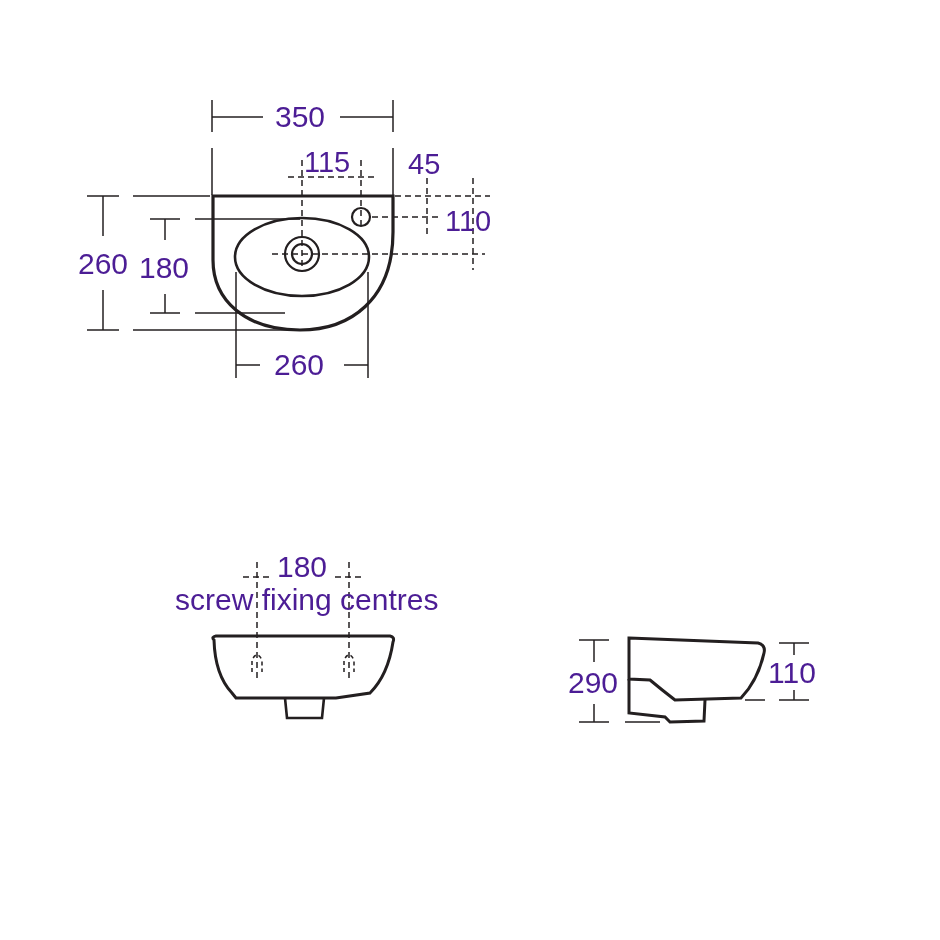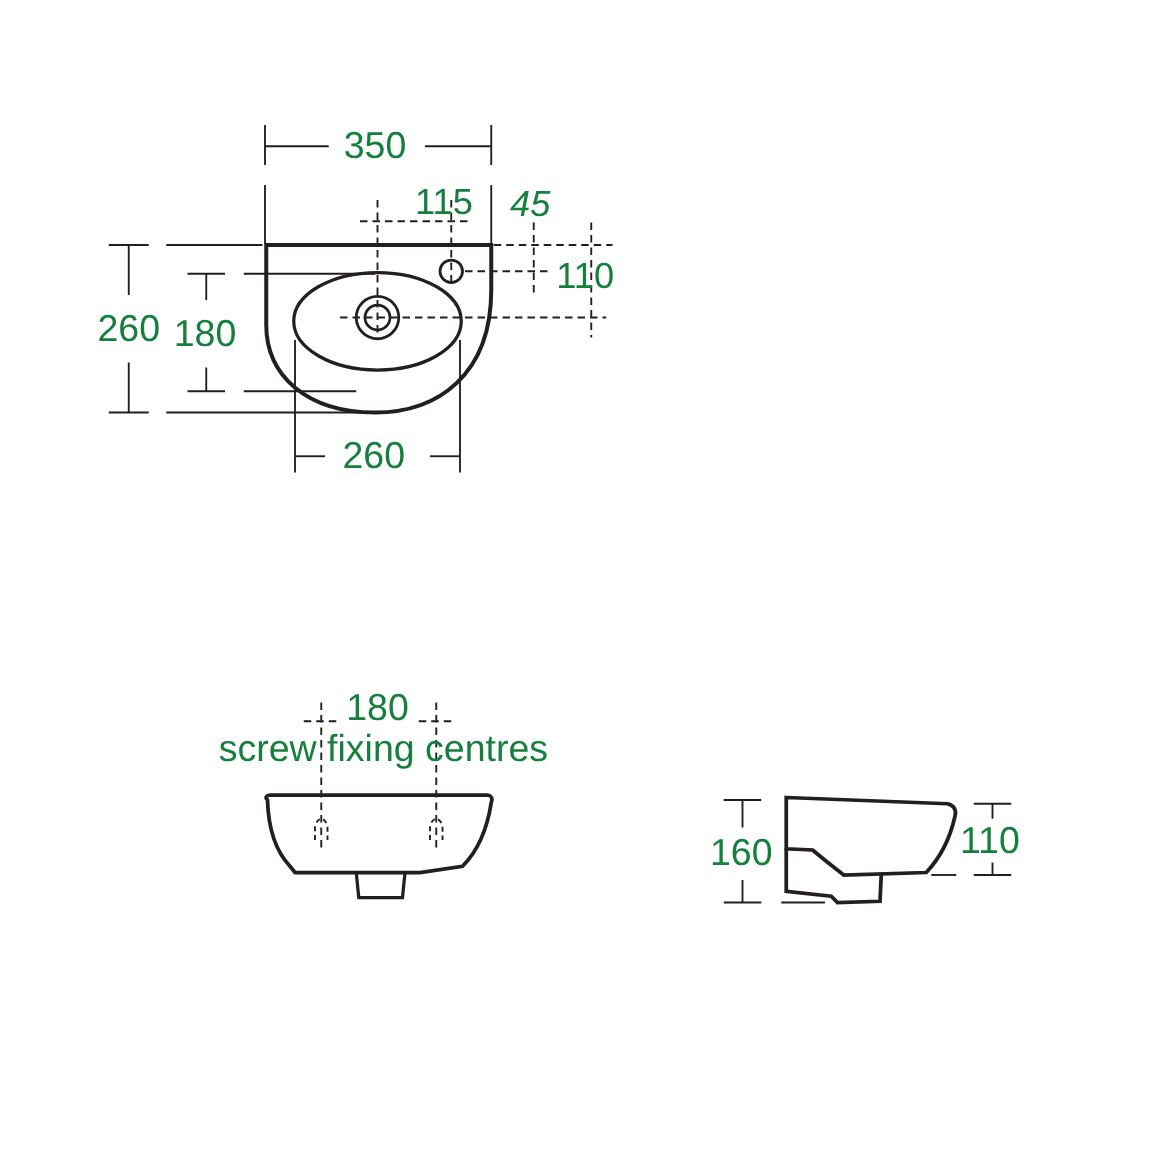"350" .lbl { color: #15803d -> #4c1d95 }
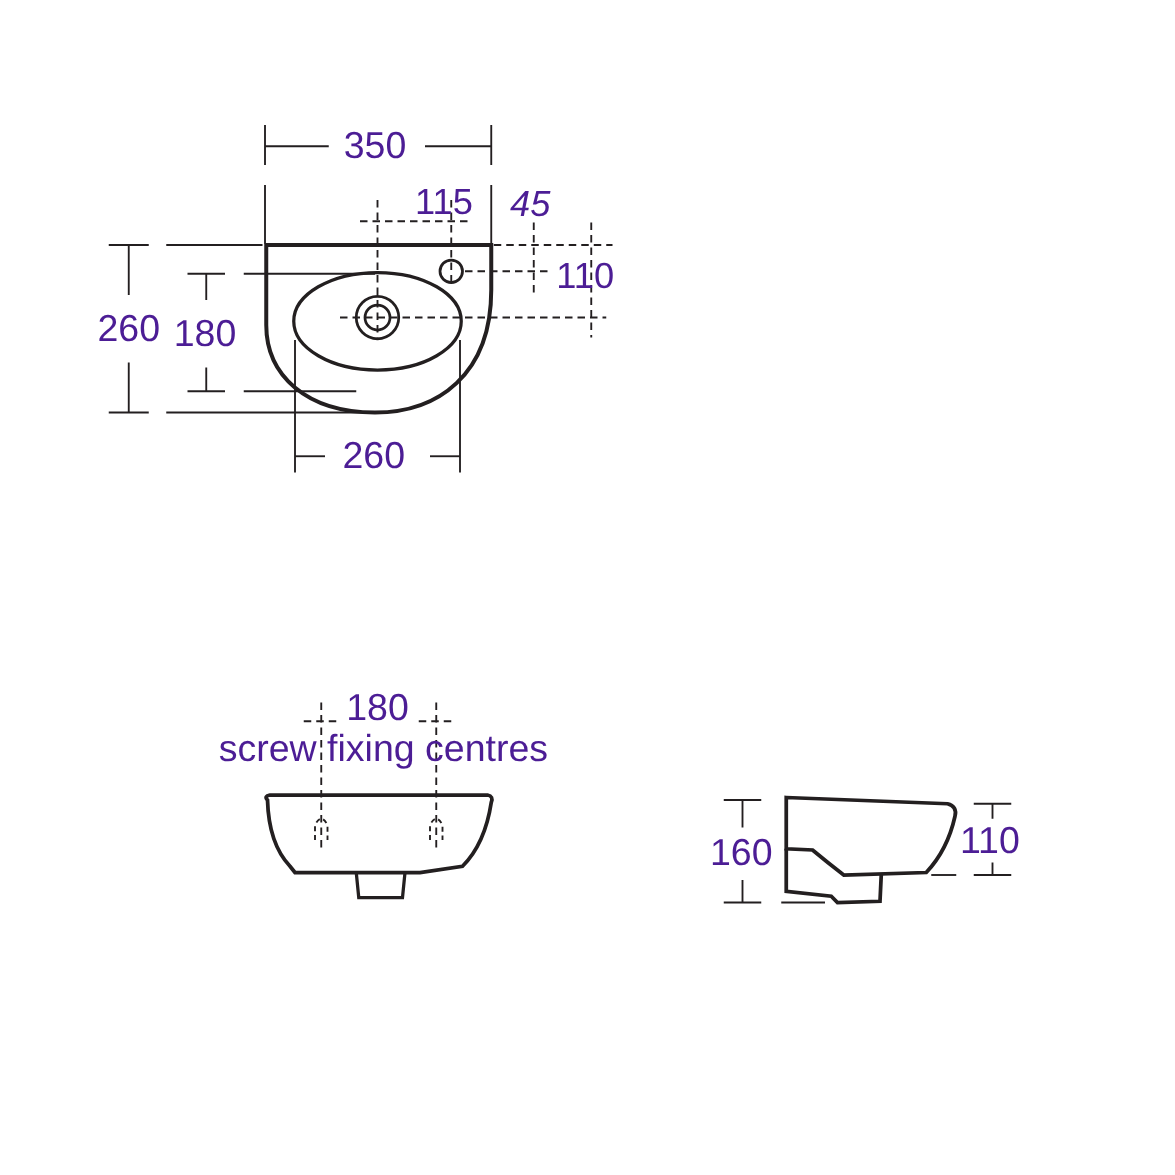"115" div.lbl { margin-left: 28px -> none }
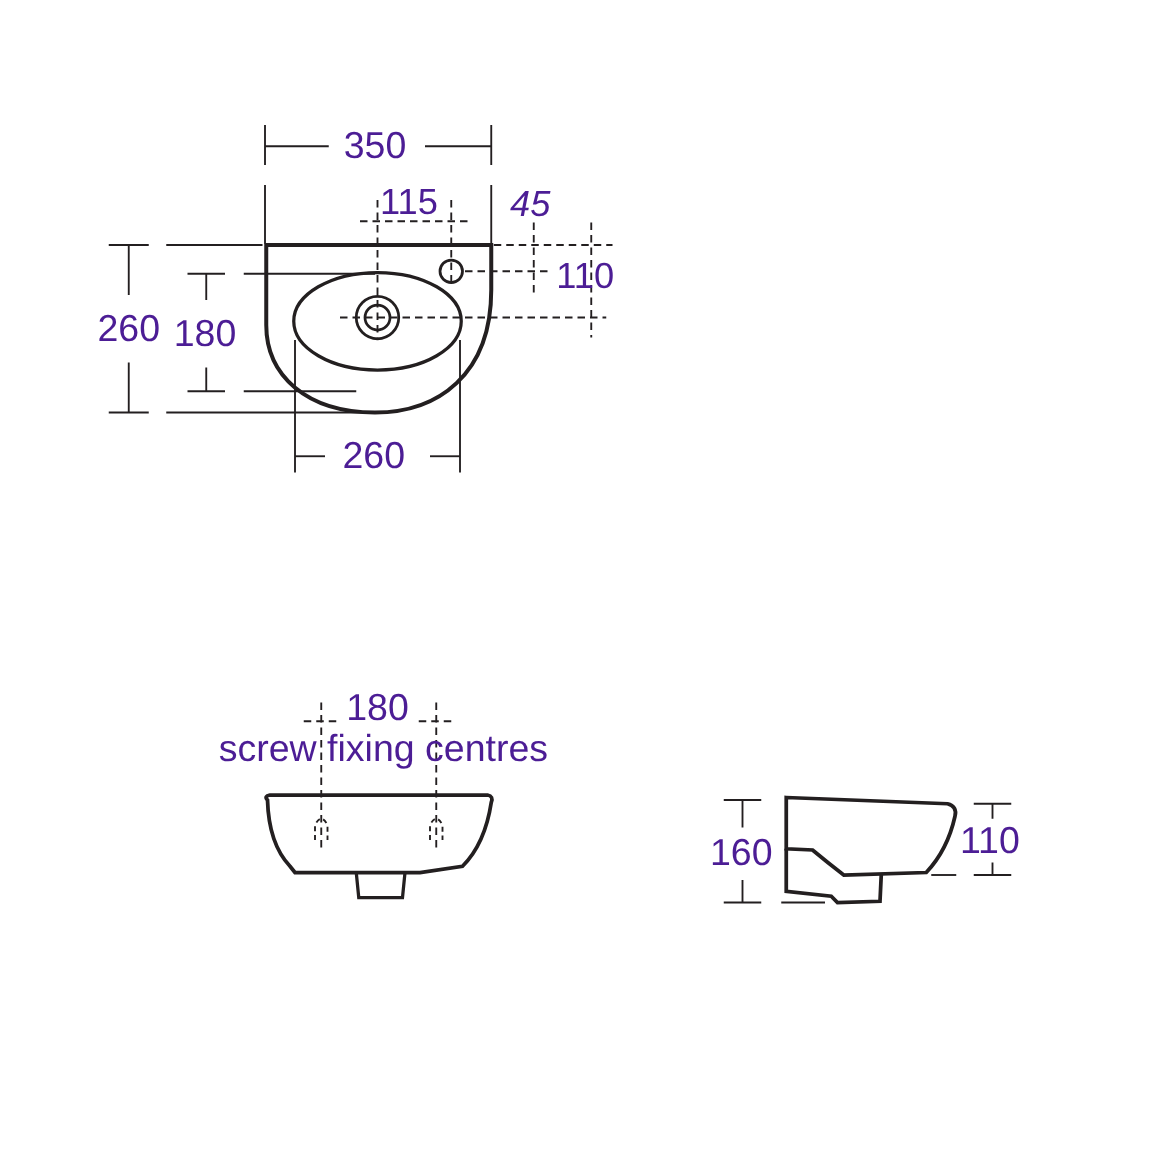"45" div.lbl { font-style: italic -> none }
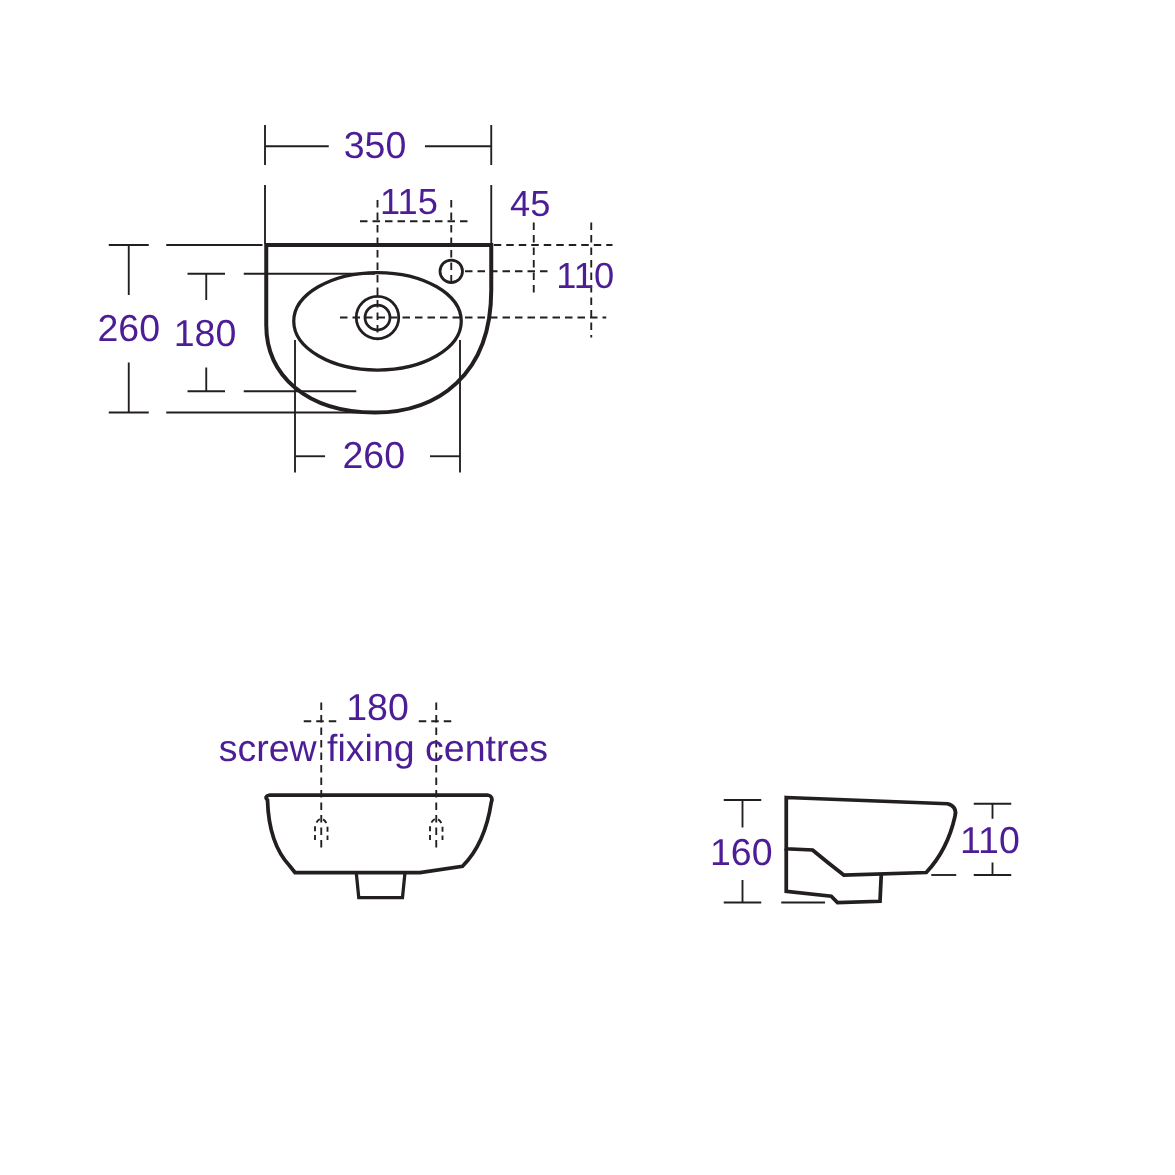"160" div.lbl { text: 160 -> 290 }
